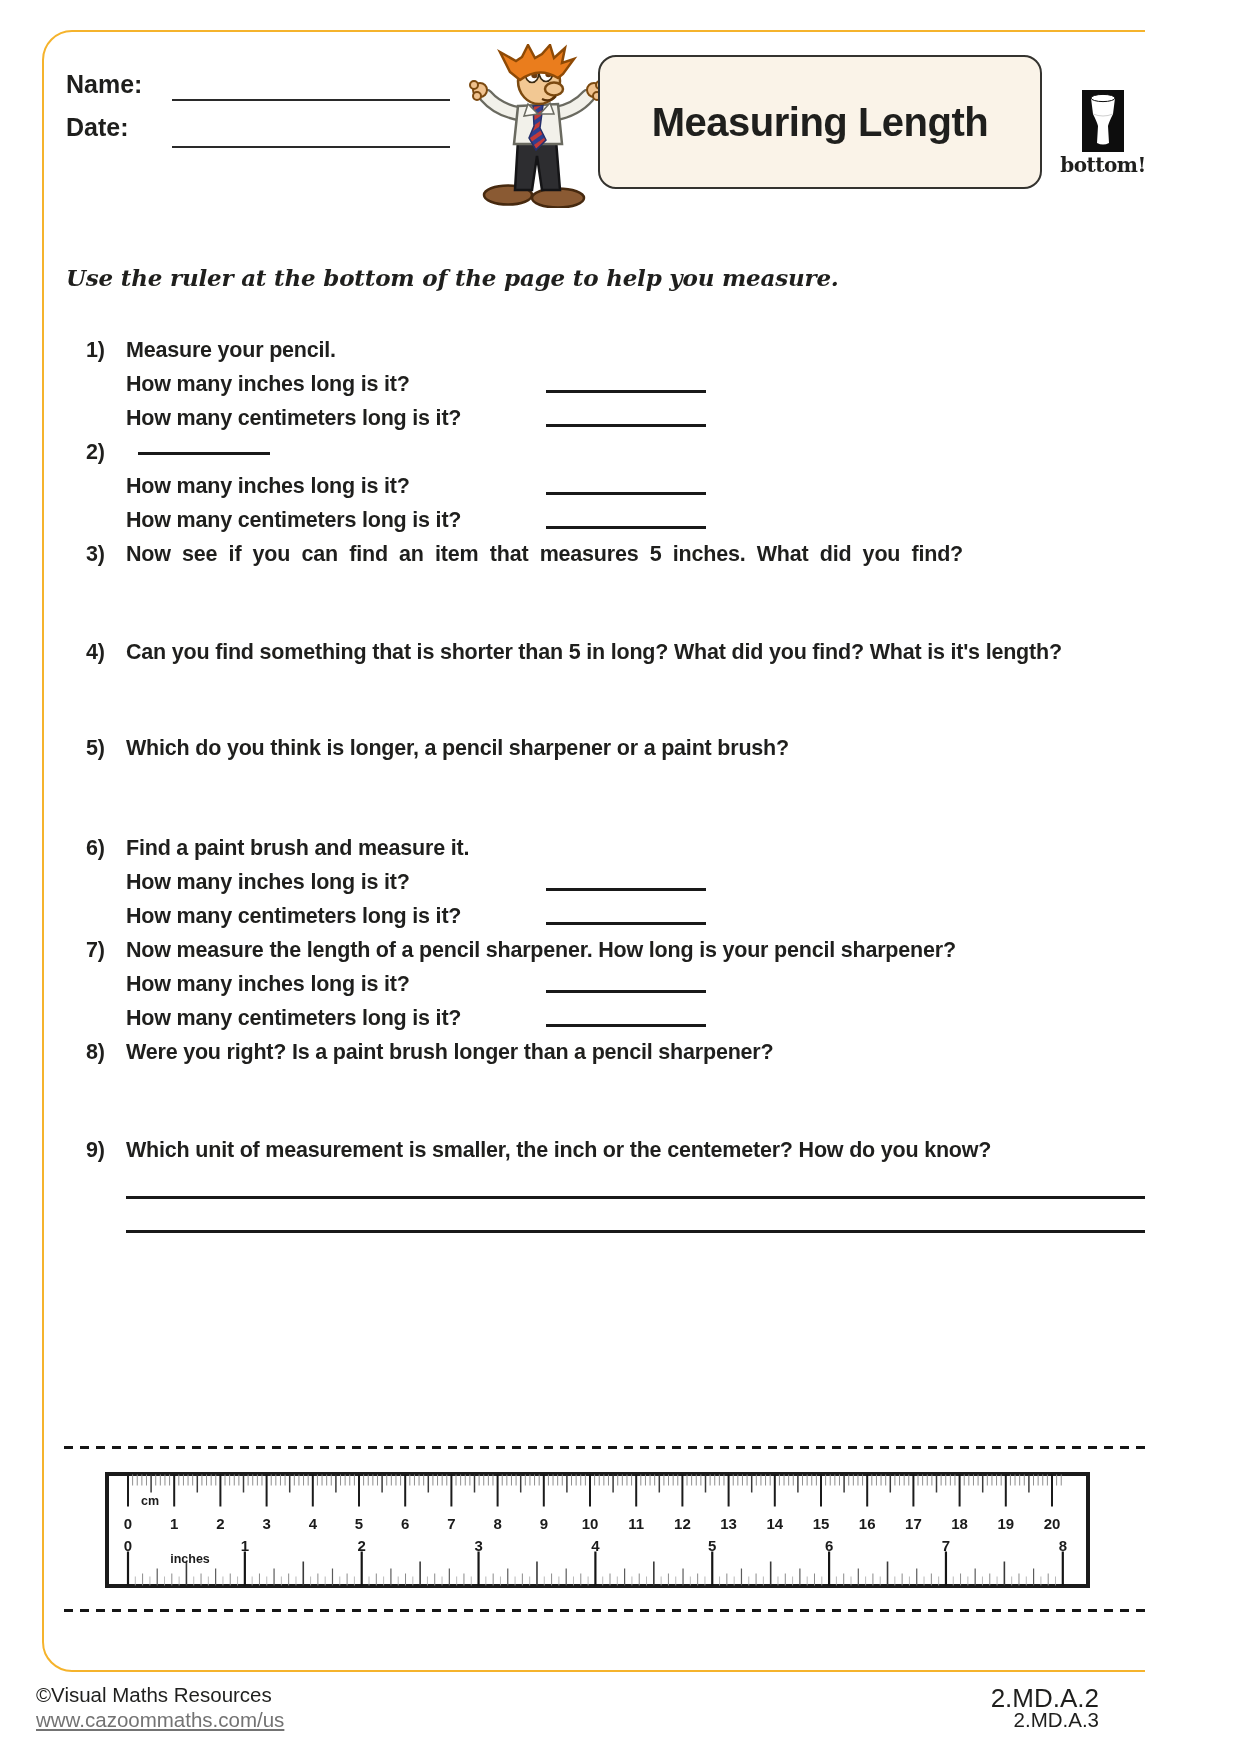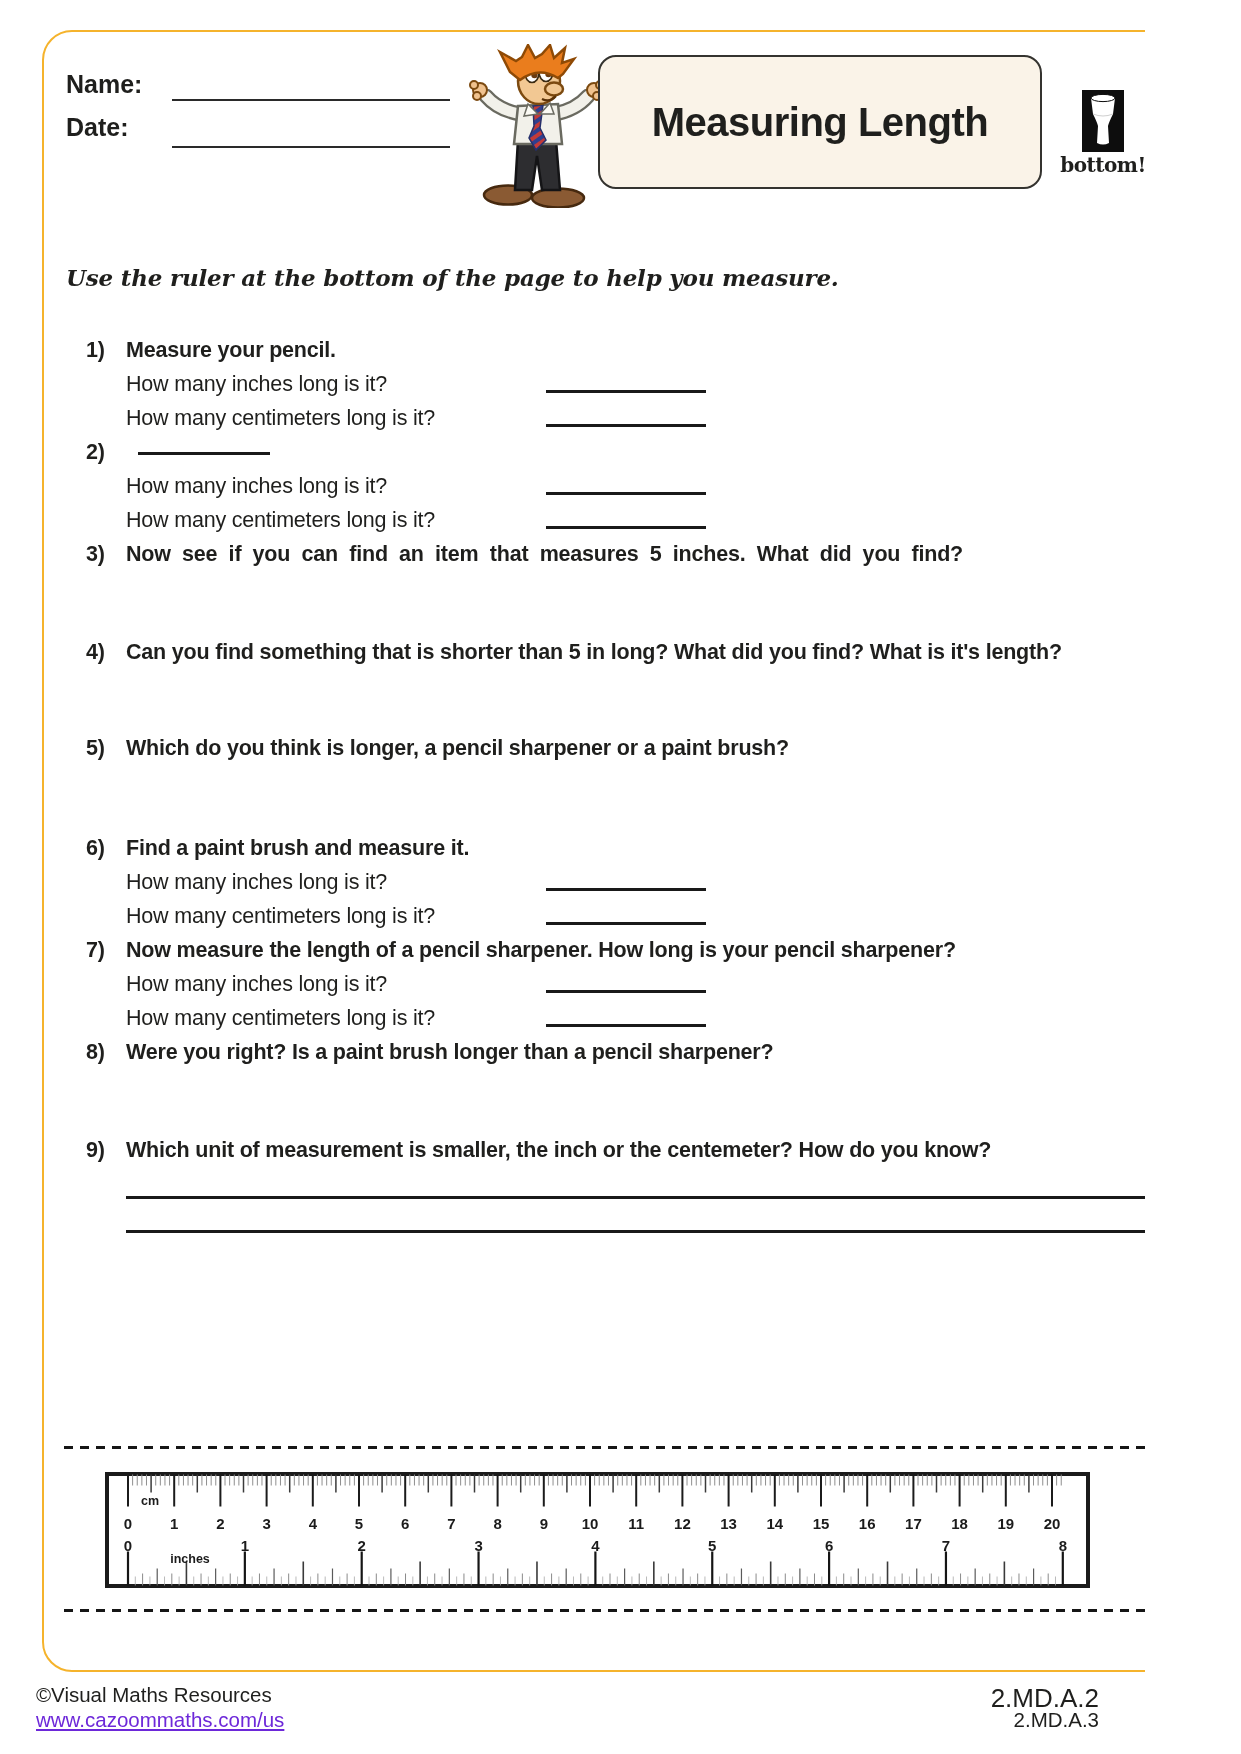"How many inches long is" .sub { font-weight: normal -> bold }
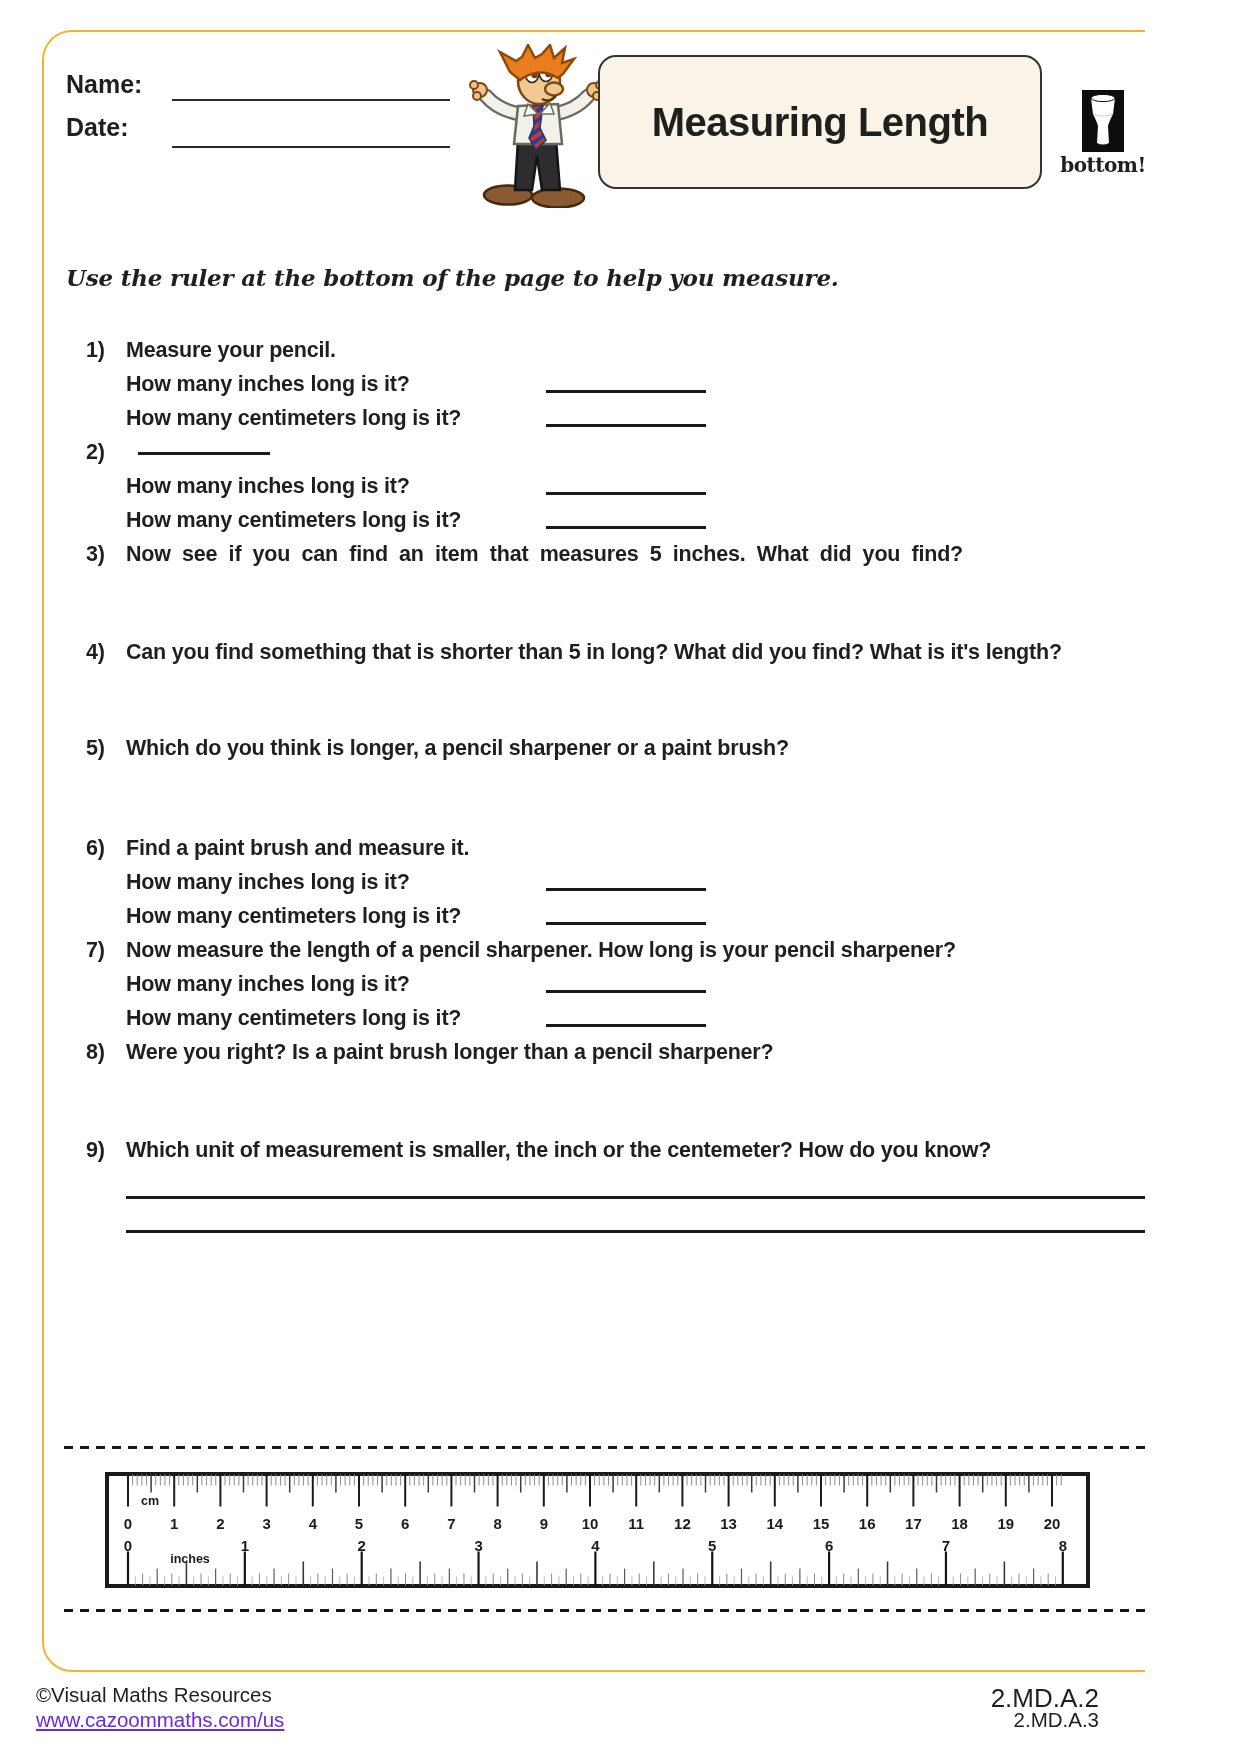"www.cazoommaths.com/us" .f-url { color: #6d28d9 -> #737373 }
